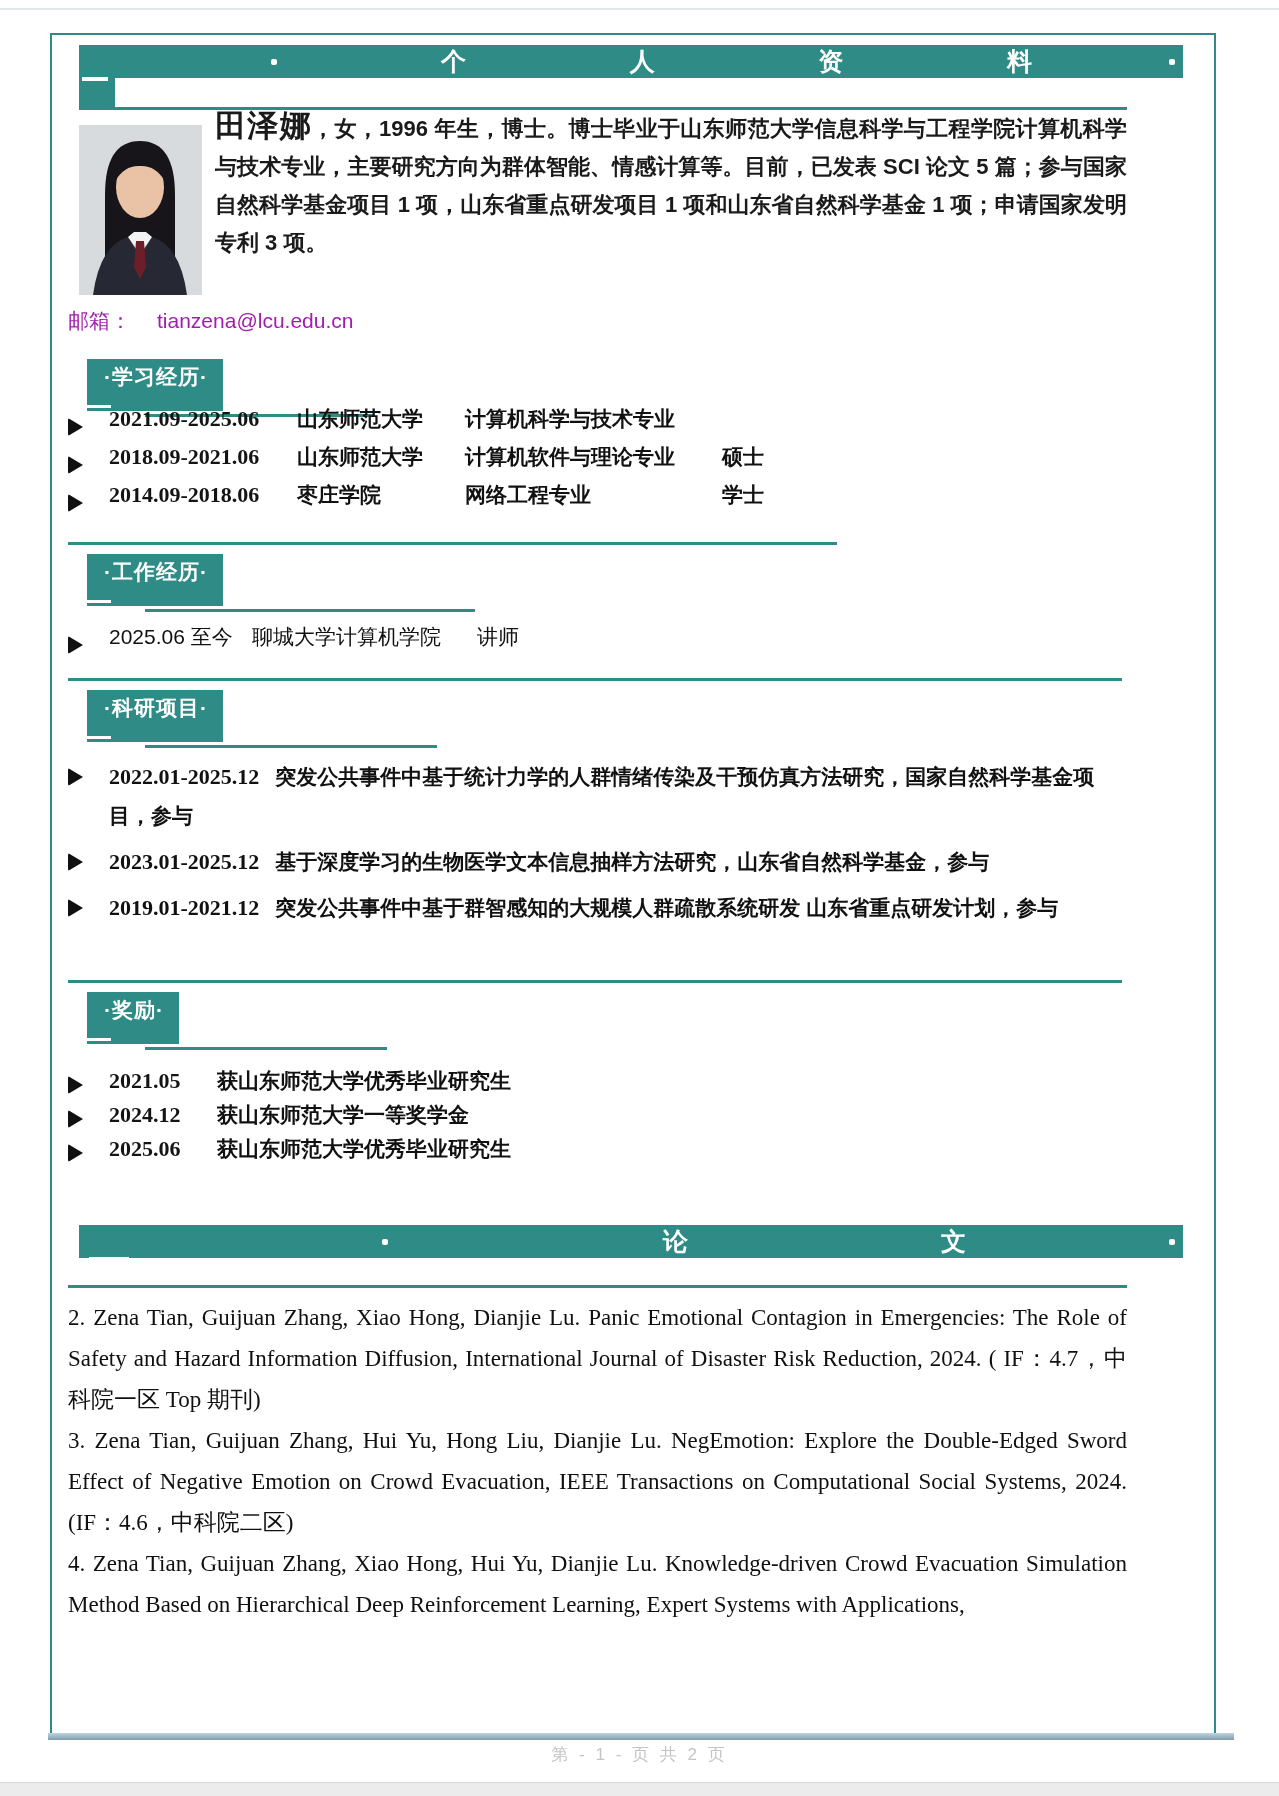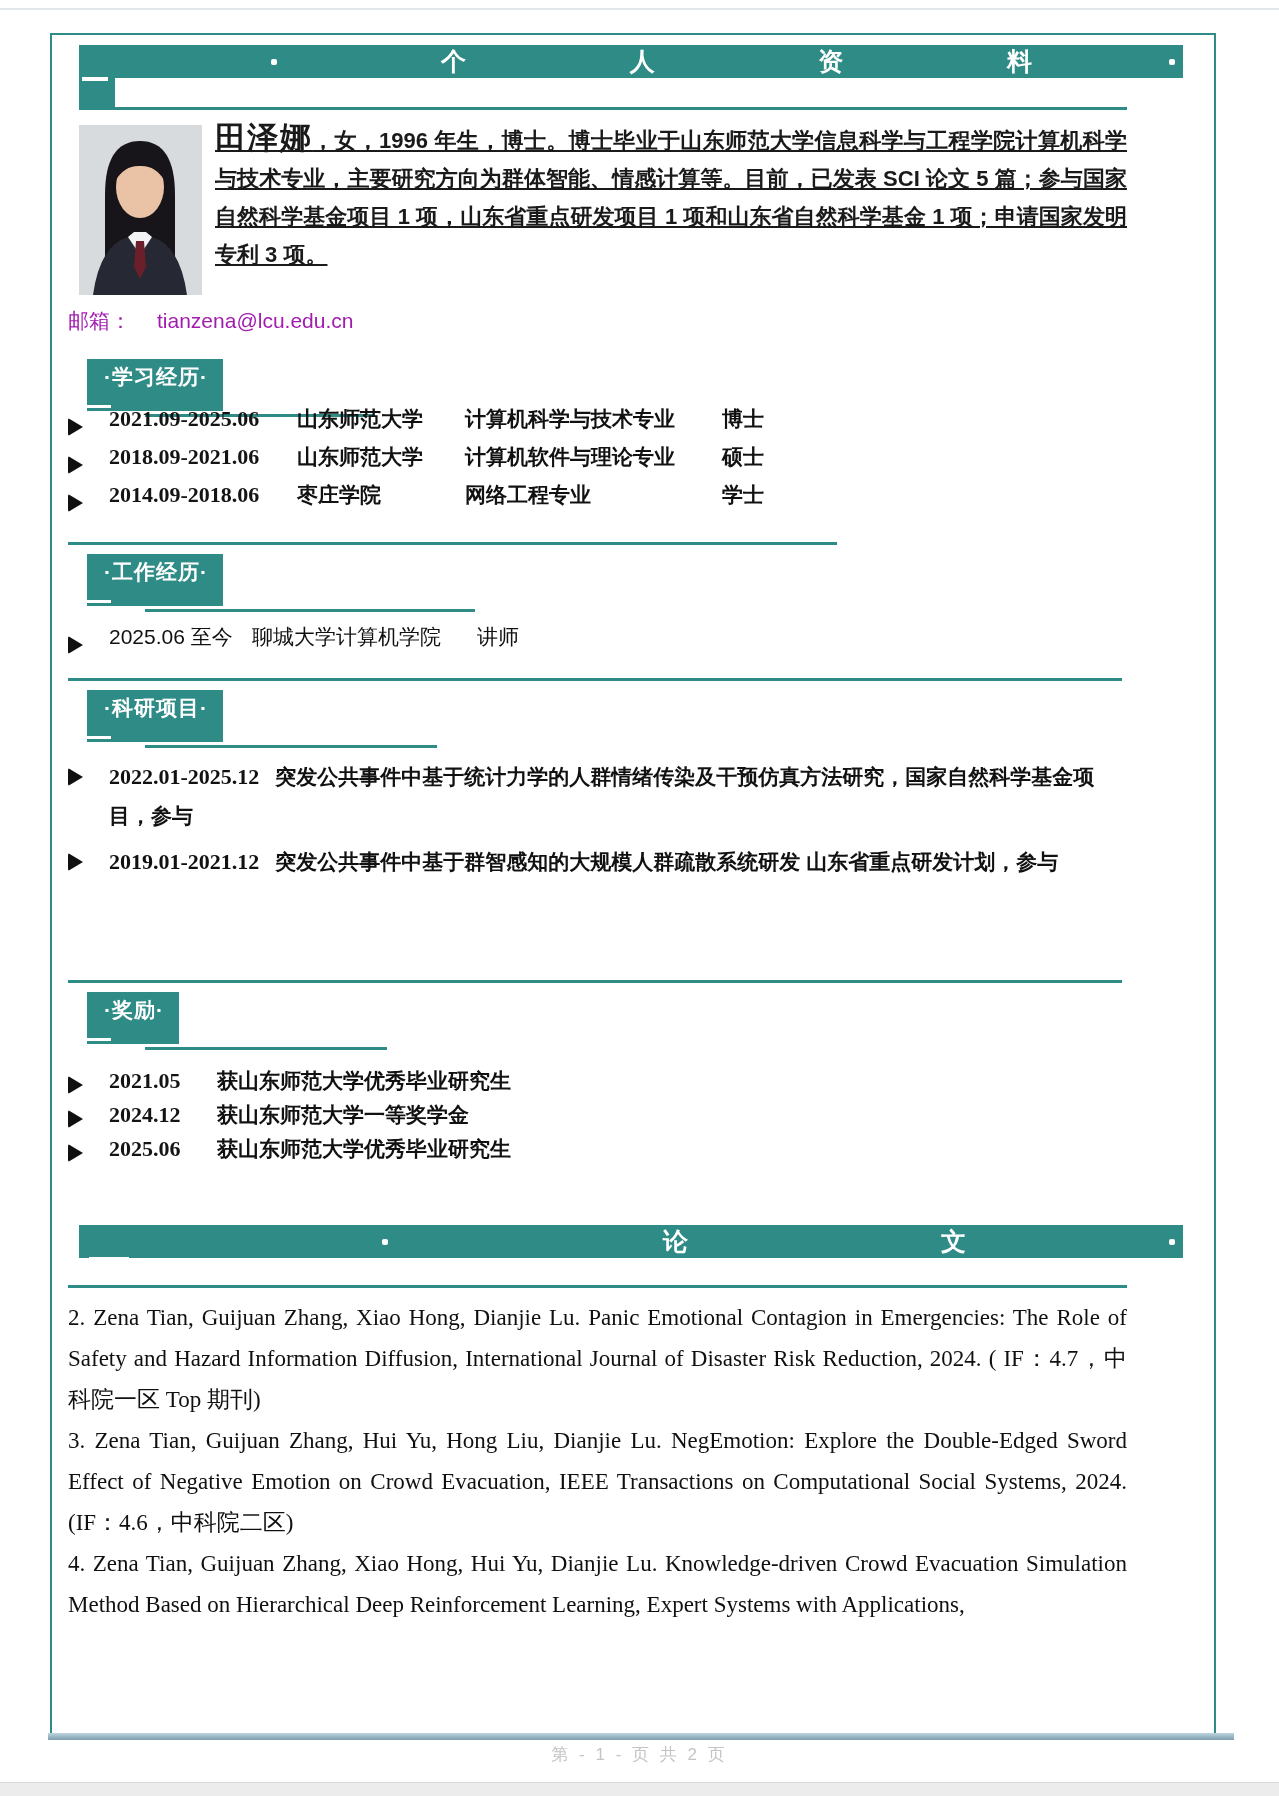"田泽娜，女，1996" .profile-text { text-decoration: underline -> none; top: 84px -> 72px }
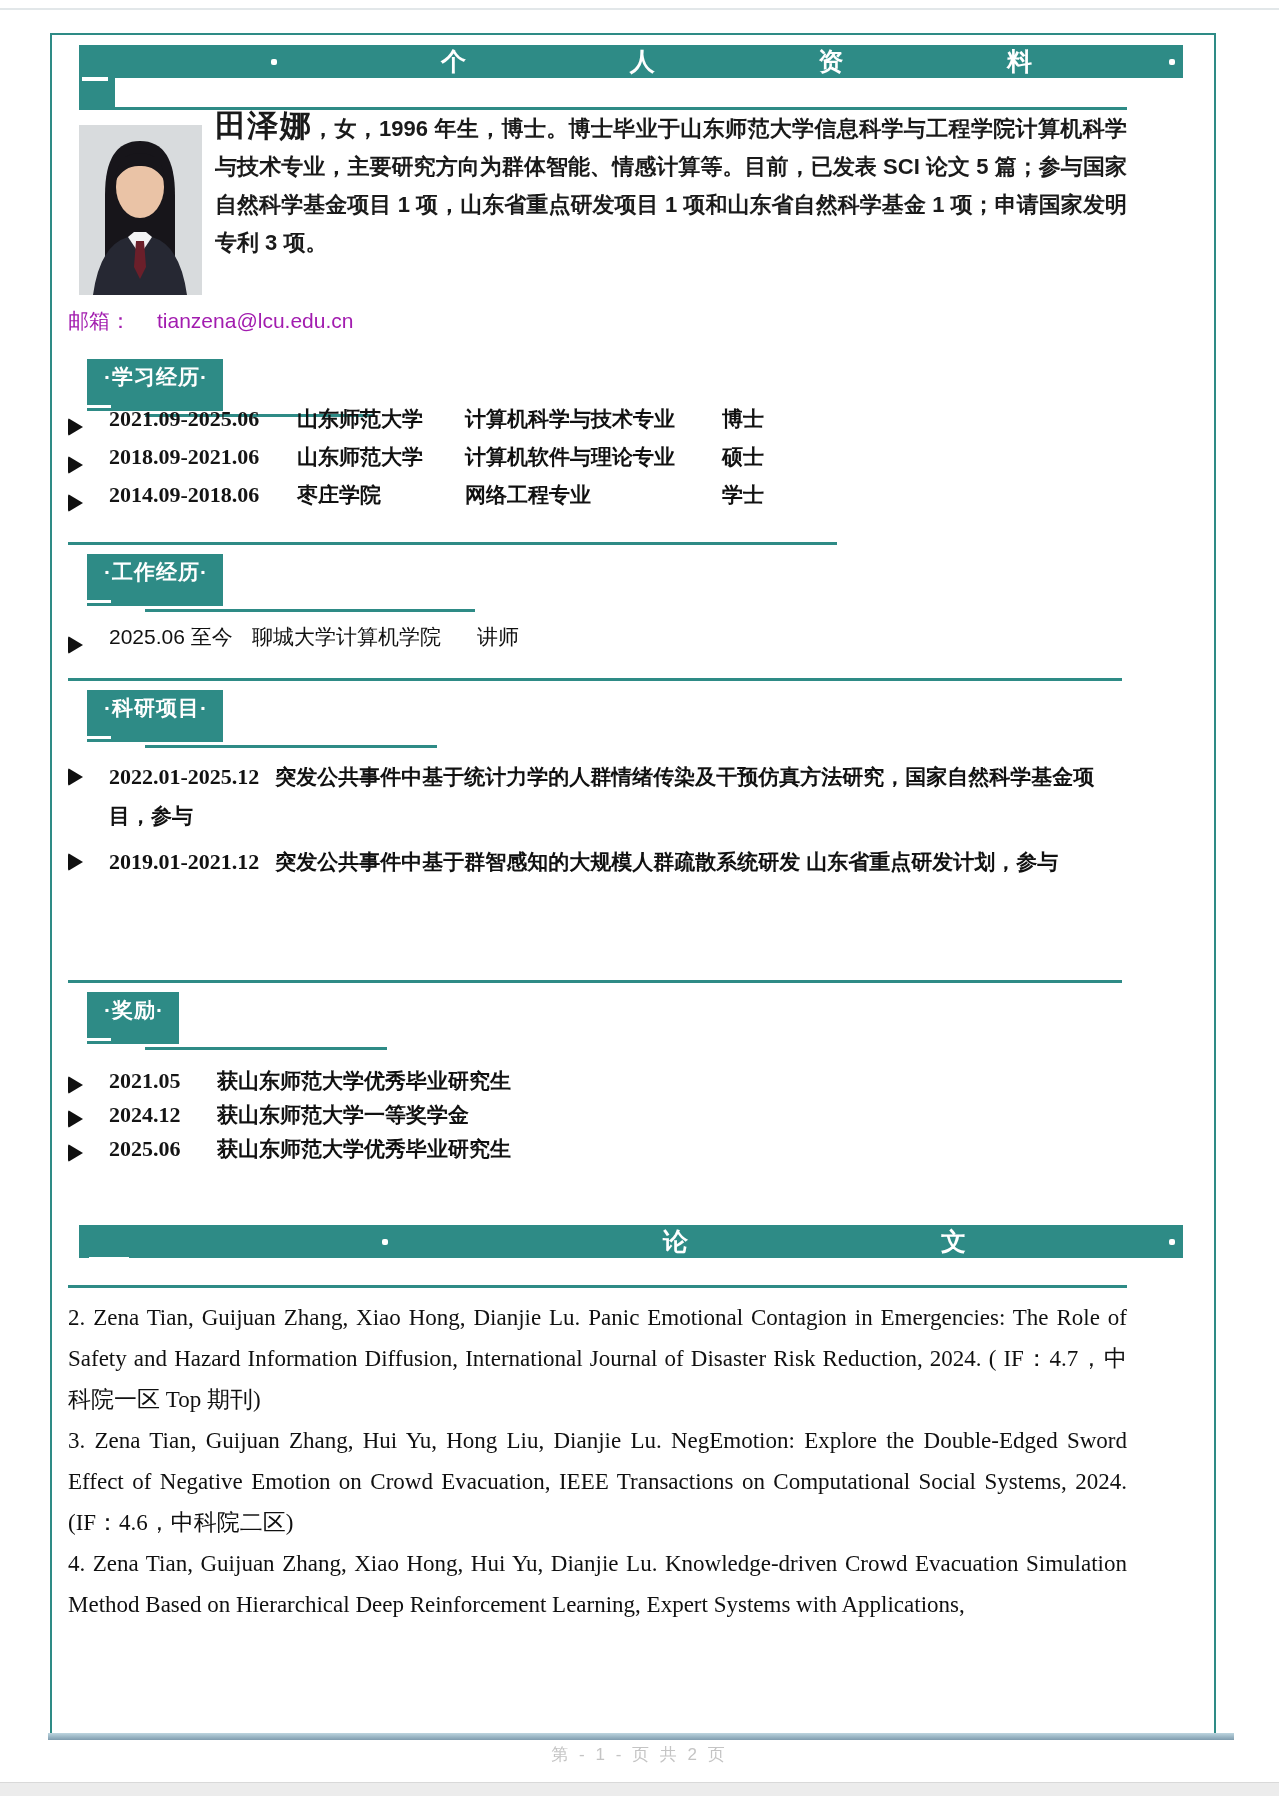"博士" span { html: <span>博士</span> -> none }
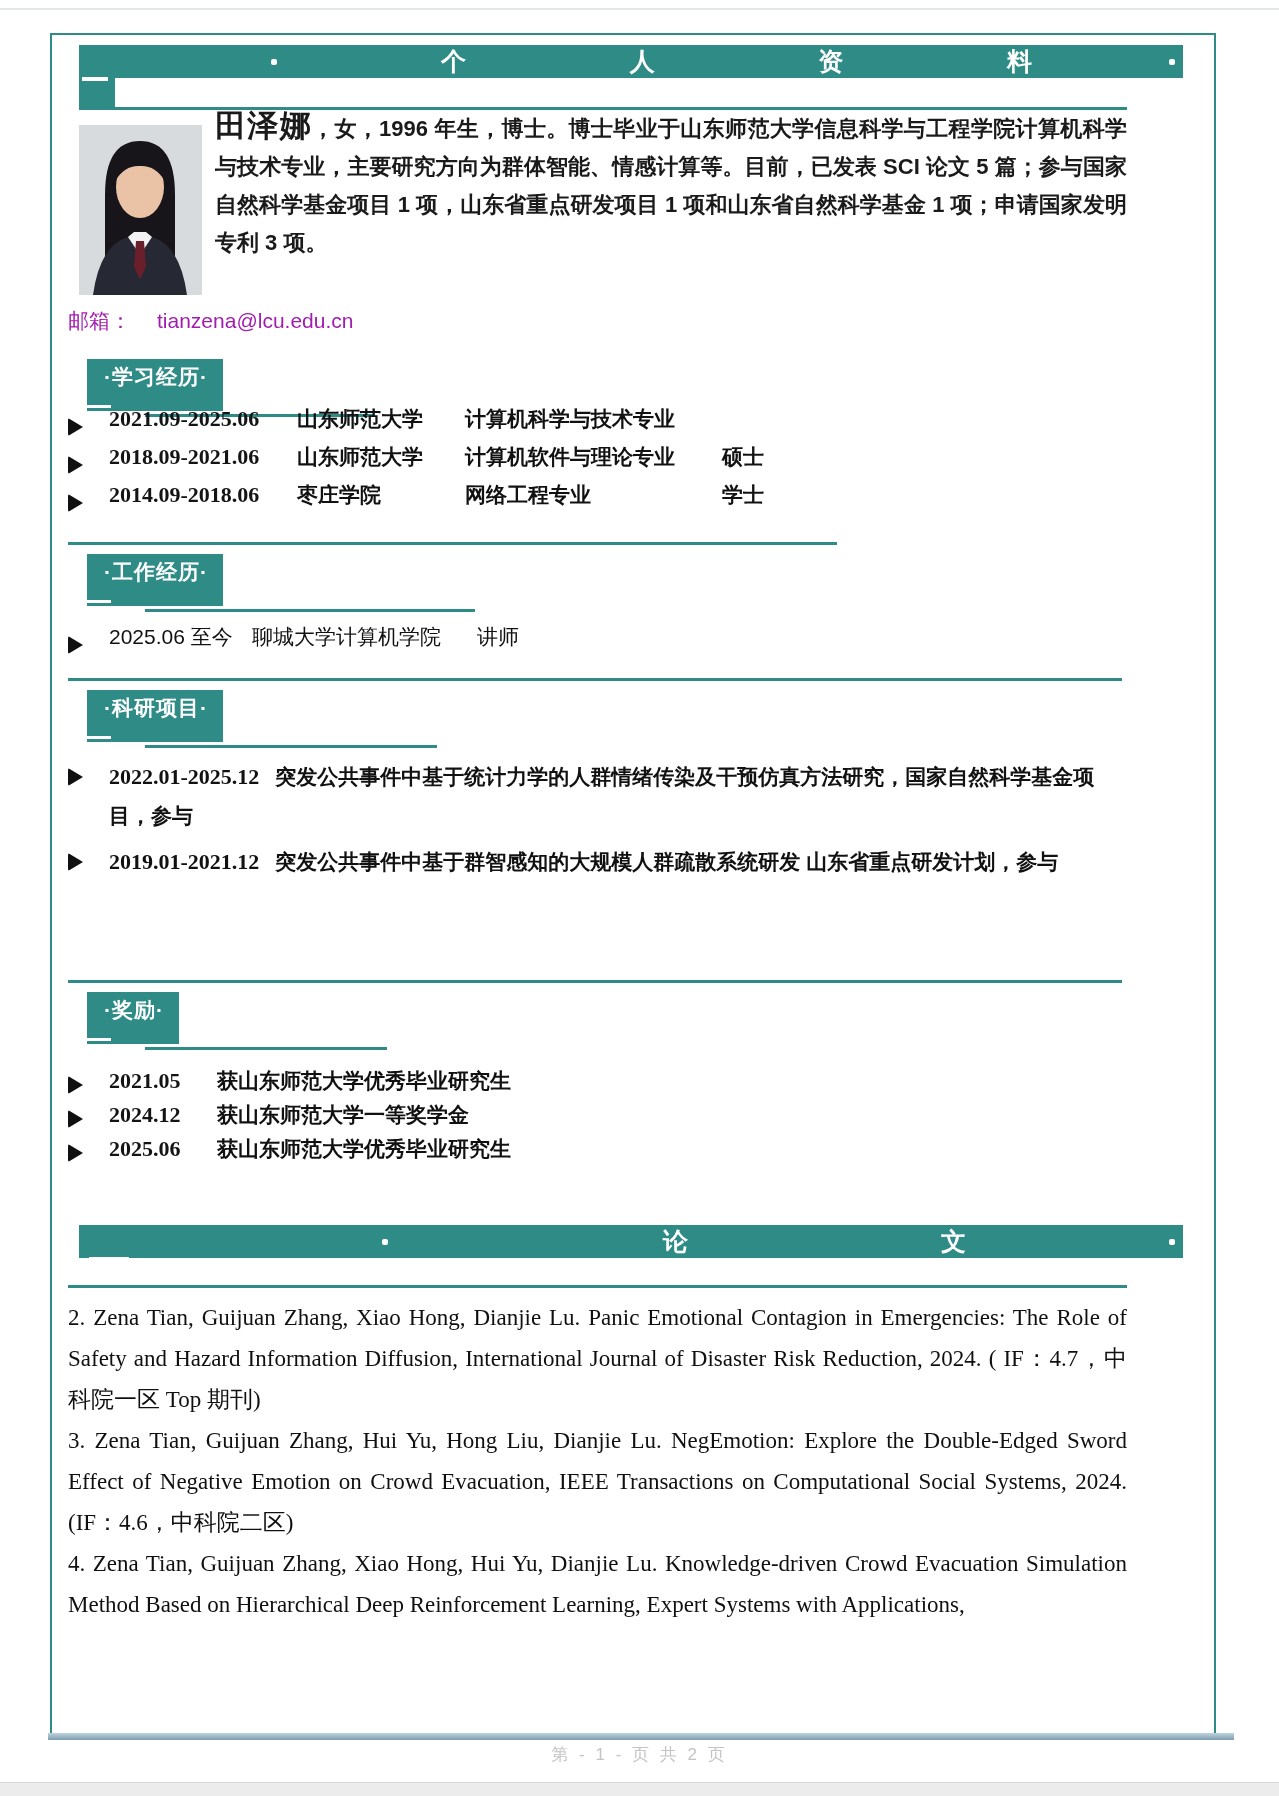"2023.01-2025.12" div.proj-item { html: none -> <div> <span></span> <span><span>2023.01-2025.12</span><span>基于深度学习的生物医学文本信息抽样方法研究，山东省自然科学基金，参与</span></span> </div> }
